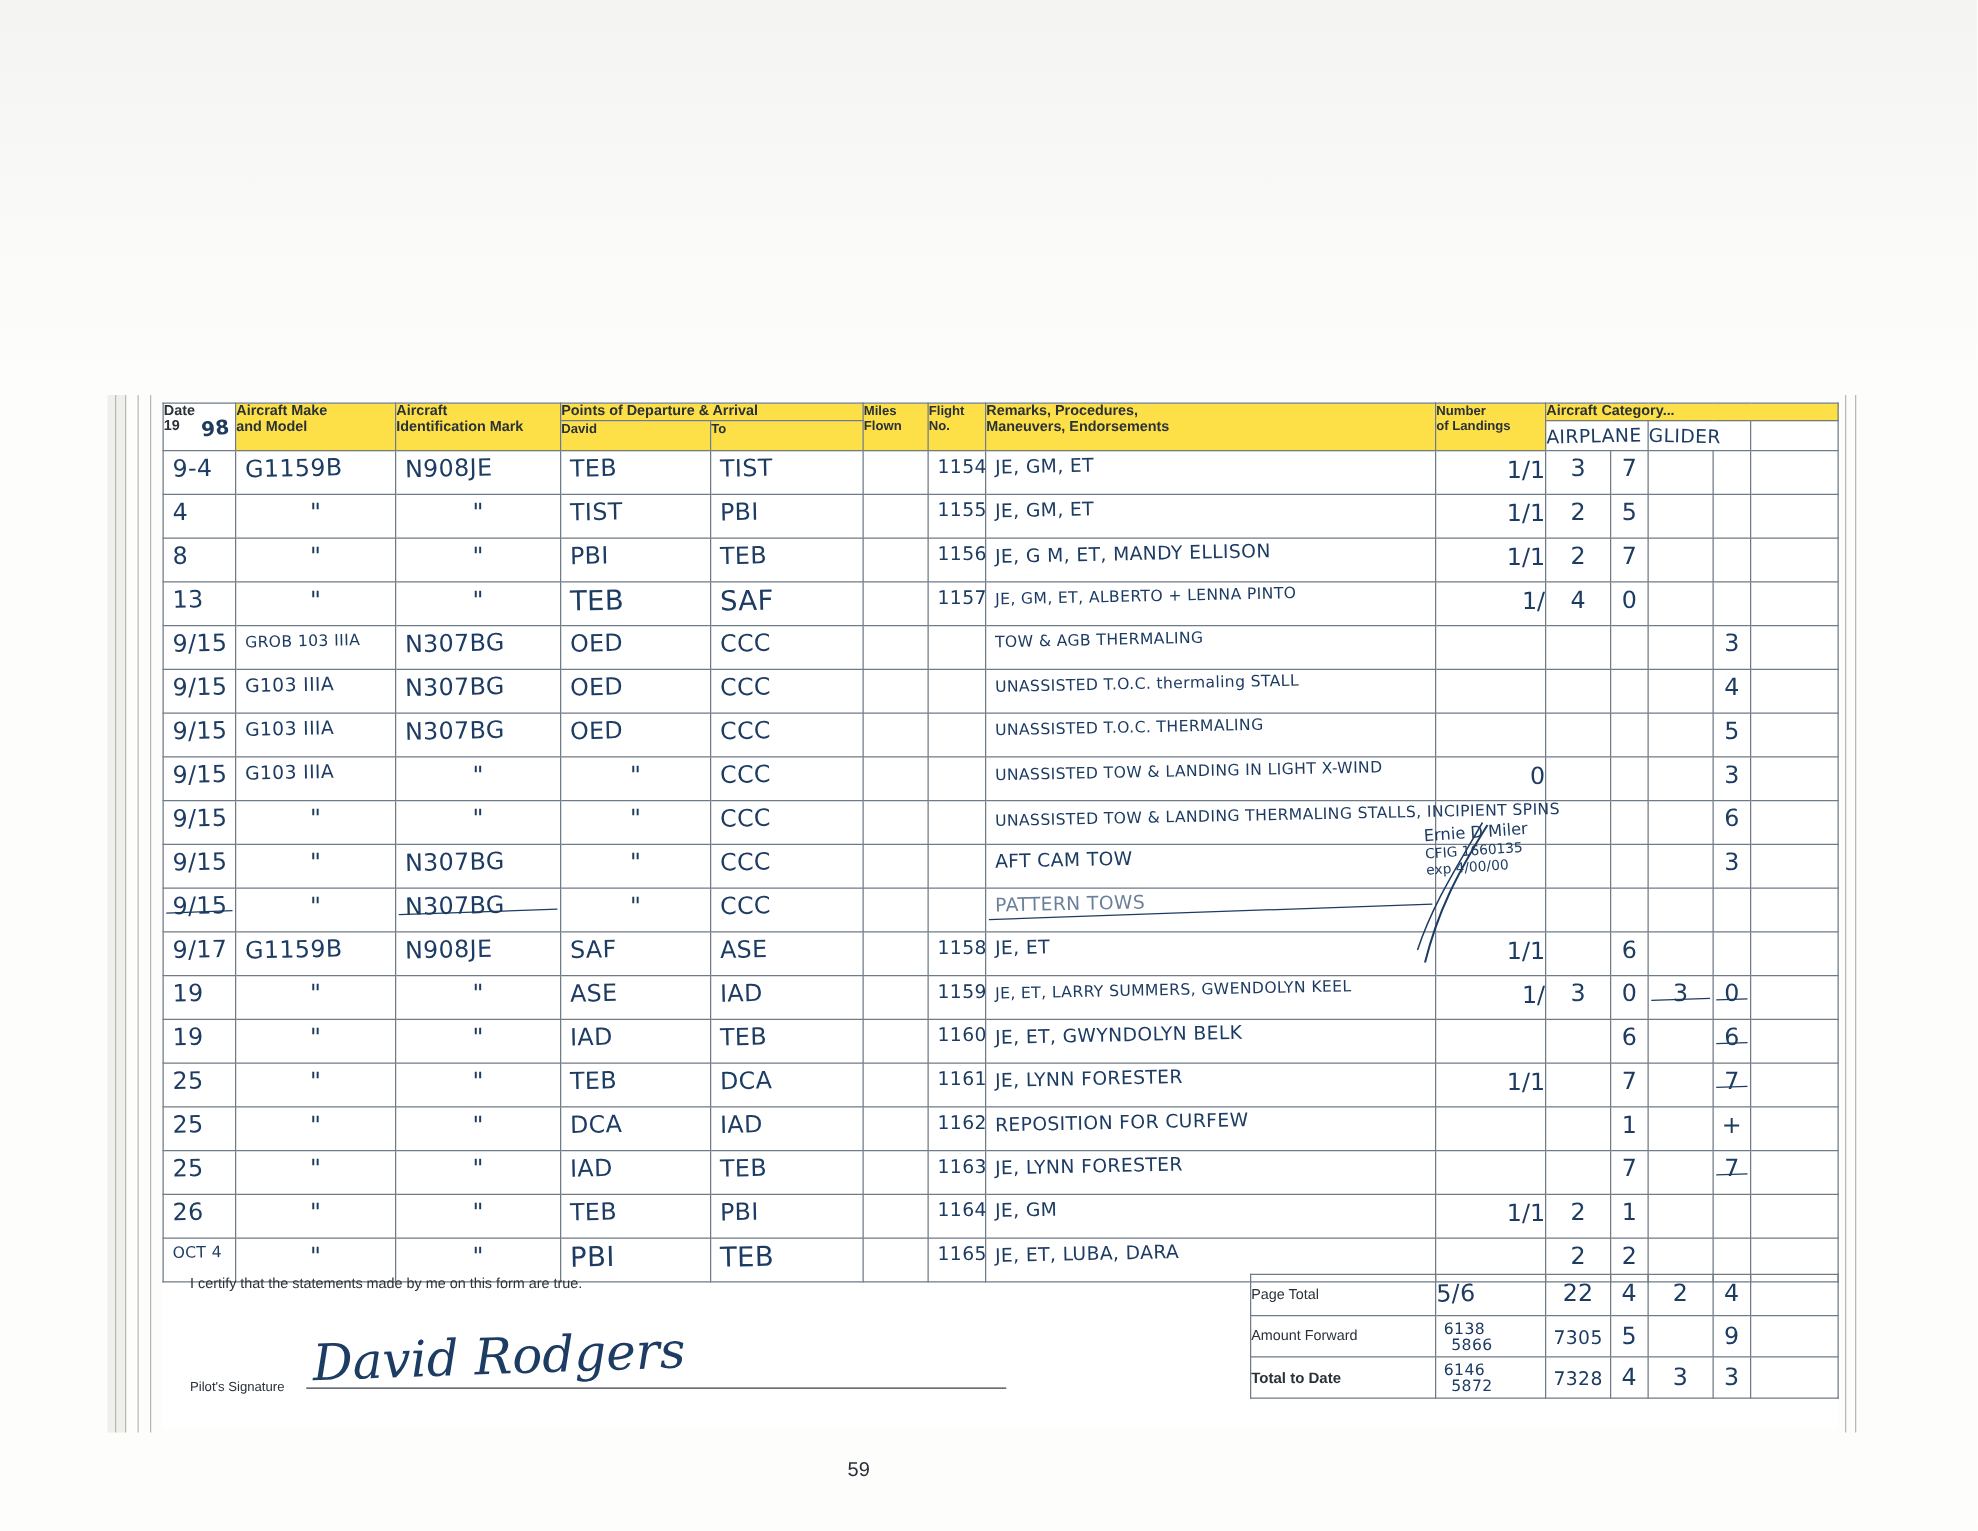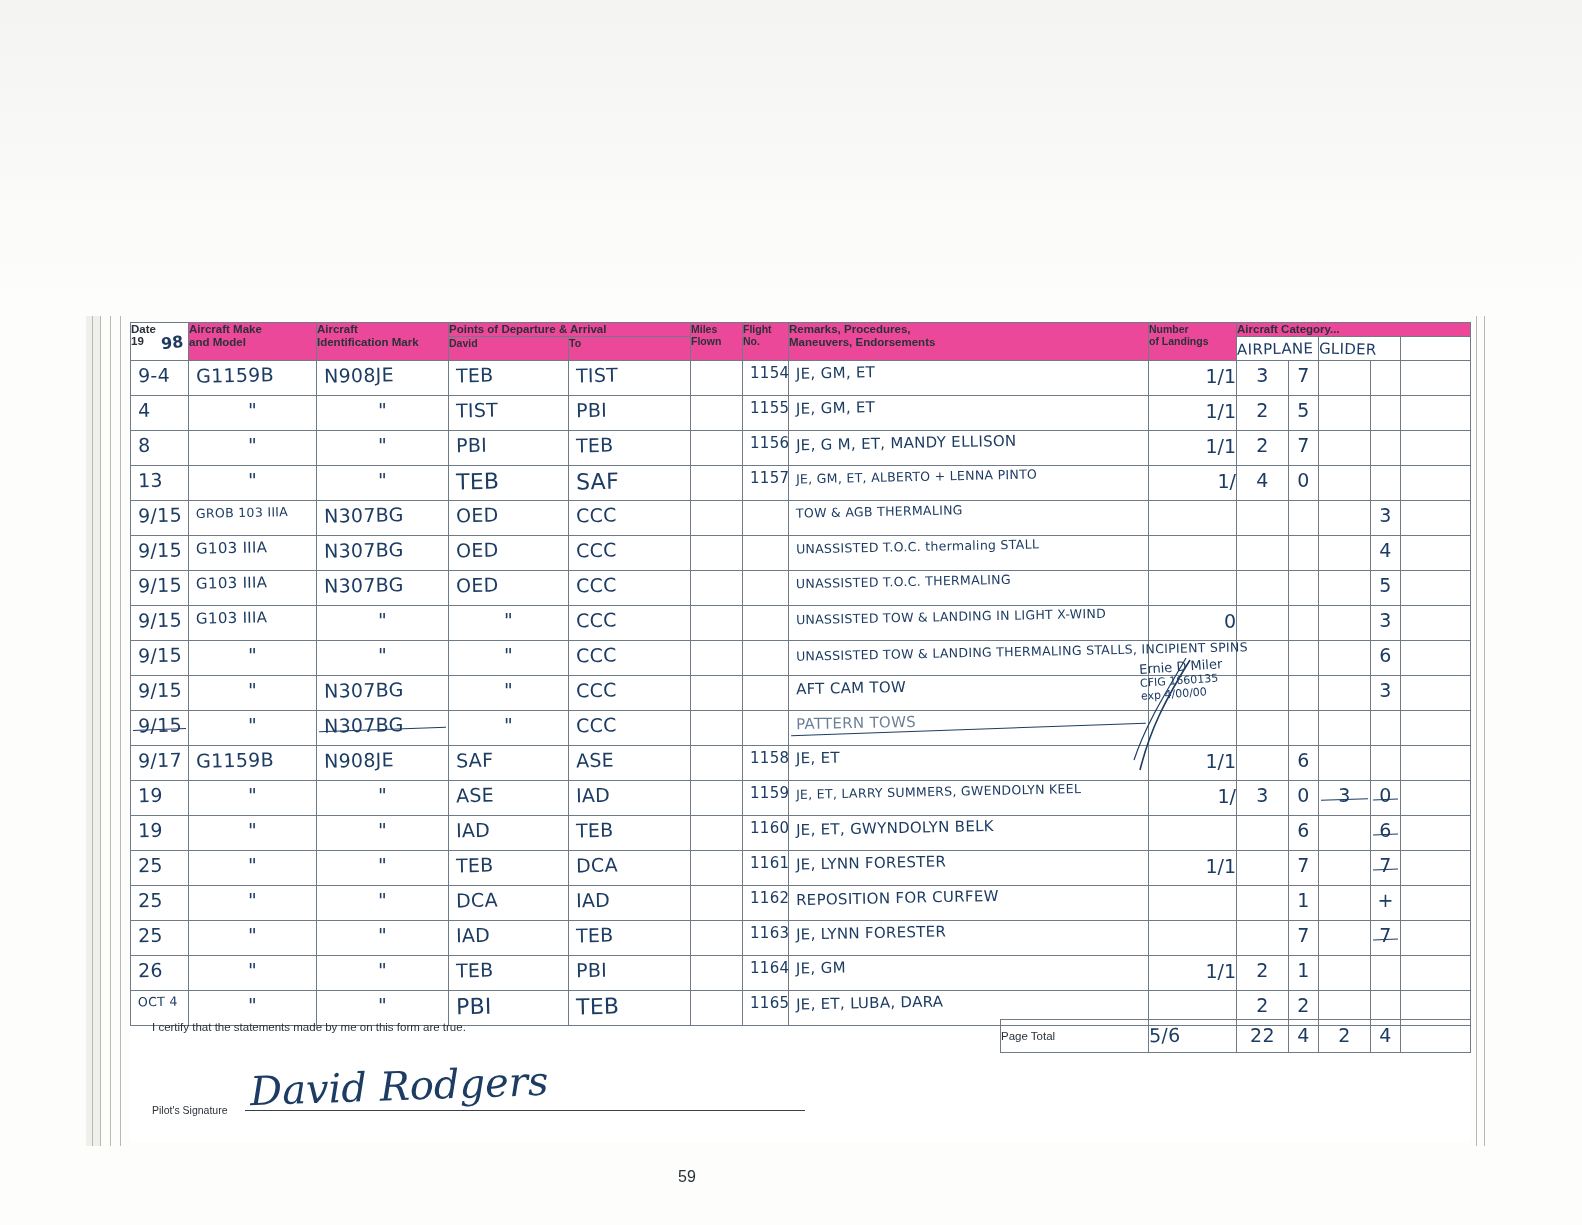"Aircraft Make" .hdr { background: #ec4899 -> #fde047 }
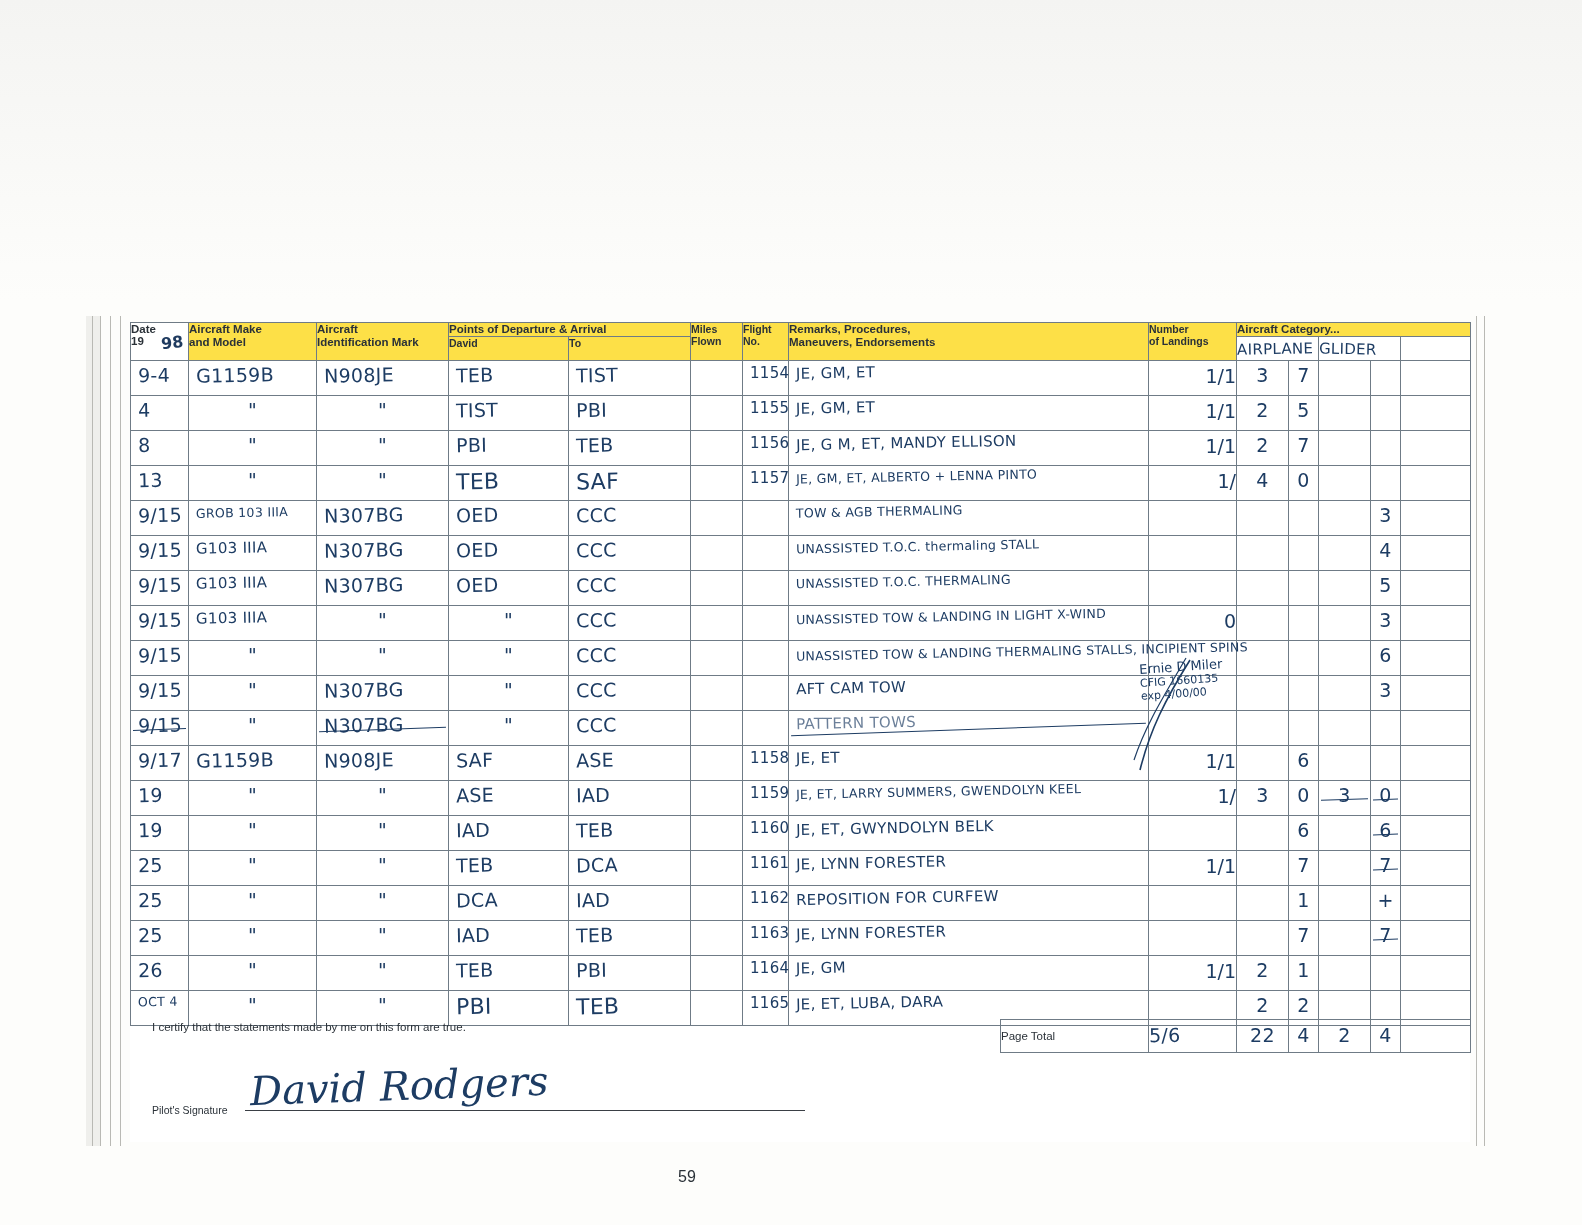"Amount Forward" tr { html: none -> <tr> <td>Amount Forward</td> <td> <div>6138</div> <div>5866</div> </td> <td> <div>7305</div> </td> <td> <div>5</div> </td> <td> <div></div> </td> <td> <div>9</div> </td> <td></td> </tr> }
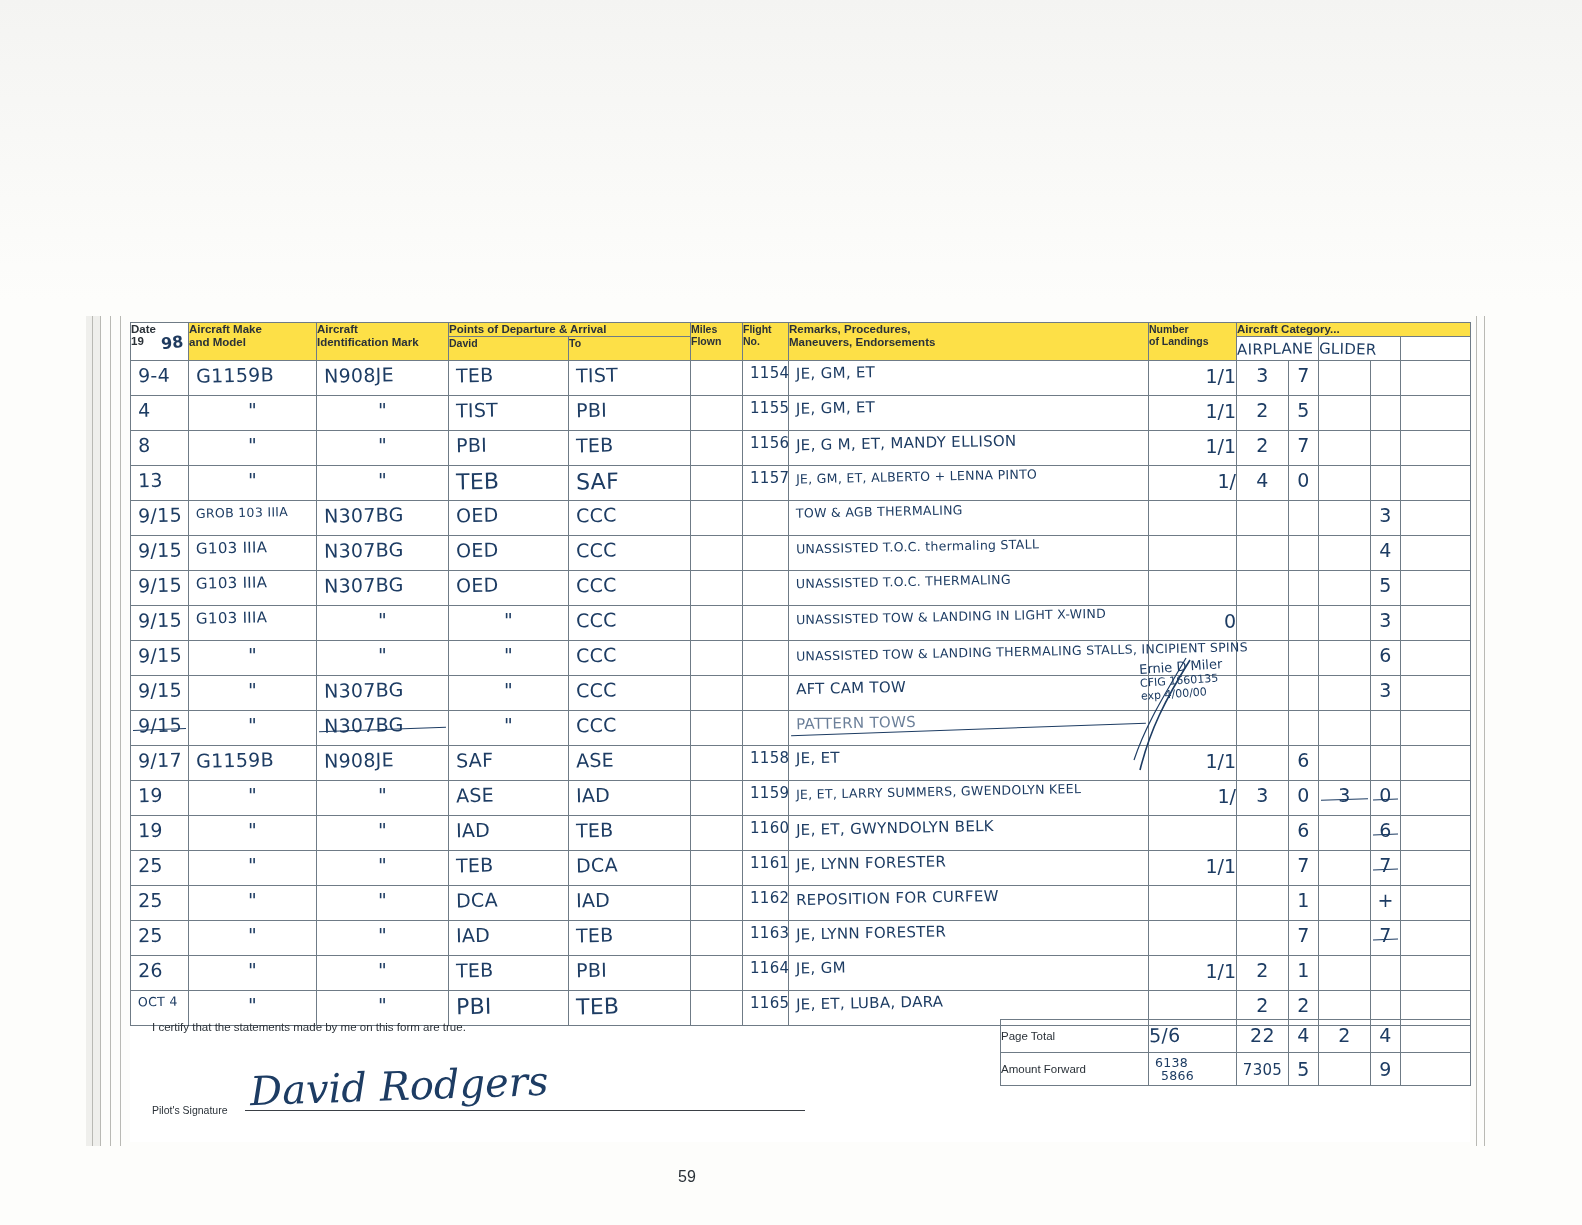"Total to Date" tr { html: none -> <tr> <td>Total to Date</td> <td> <div>6146</div> <div>5872</div> </td> <td> <div>7328</div> </td> <td> <div>4</div> </td> <td> <div>3</div> </td> <td> <div>3</div> </td> <td></td> </tr> }
